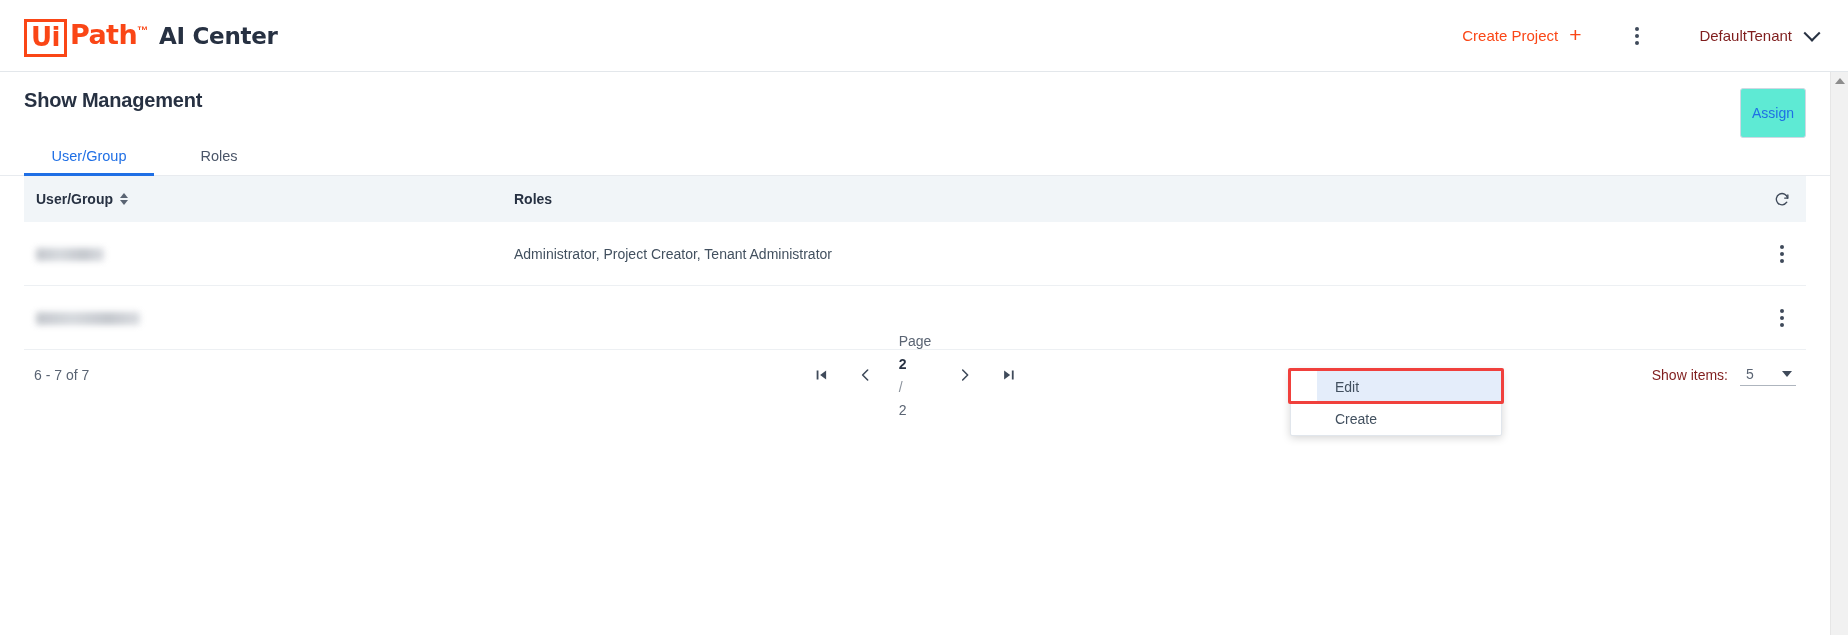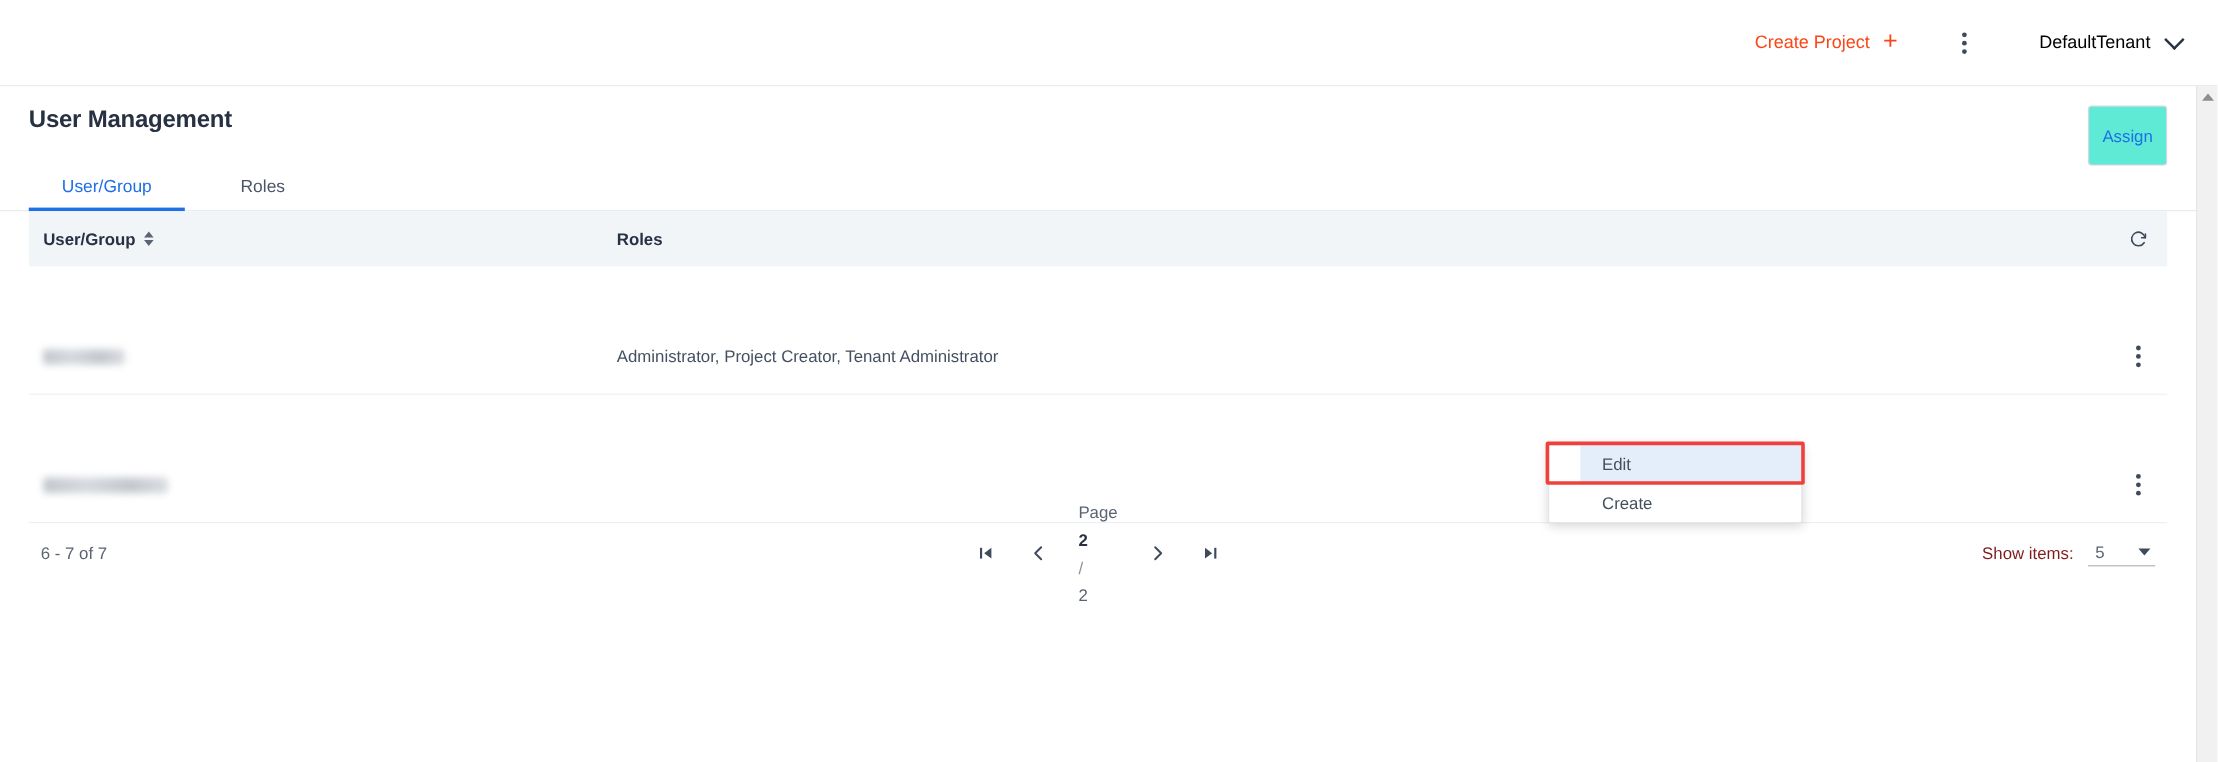"Ui" div.brand { html: none -> <div> <span>Ui</span> <span>Path</span> <span>™</span> <span>AI Center</span> </div> }
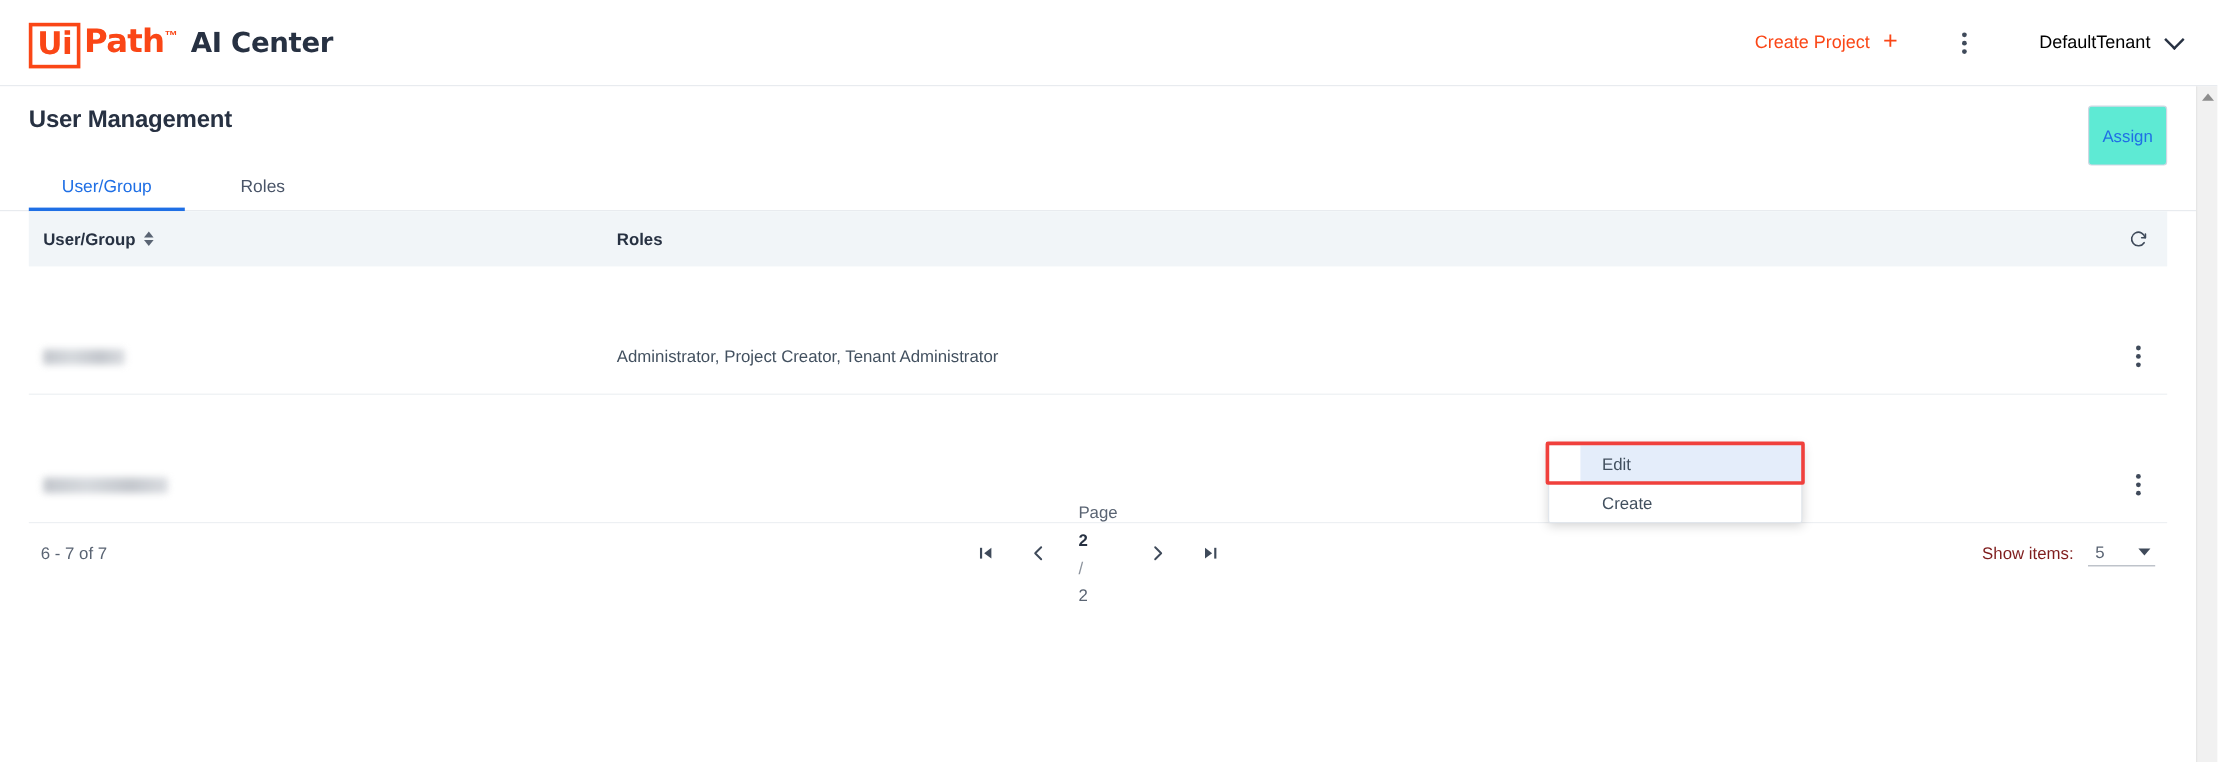"DefaultTenant" .tenant { color: #000000 -> #7f1d1d }
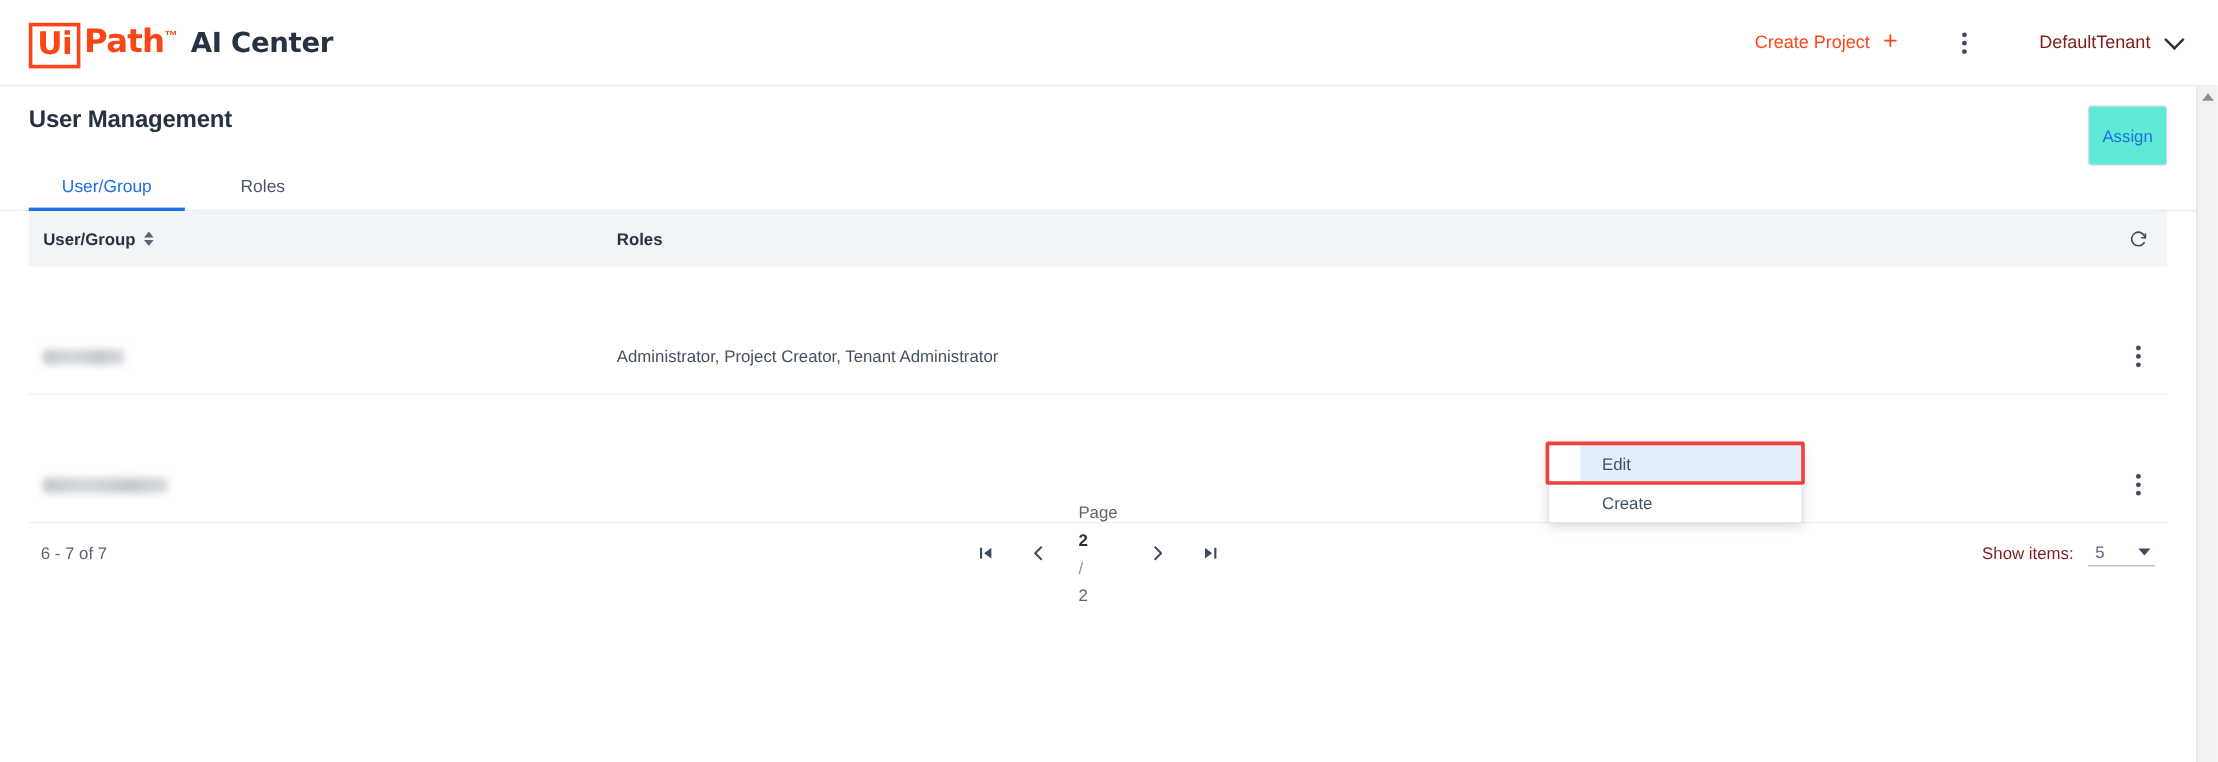"User Management" div.page-title { text: User -> Show }
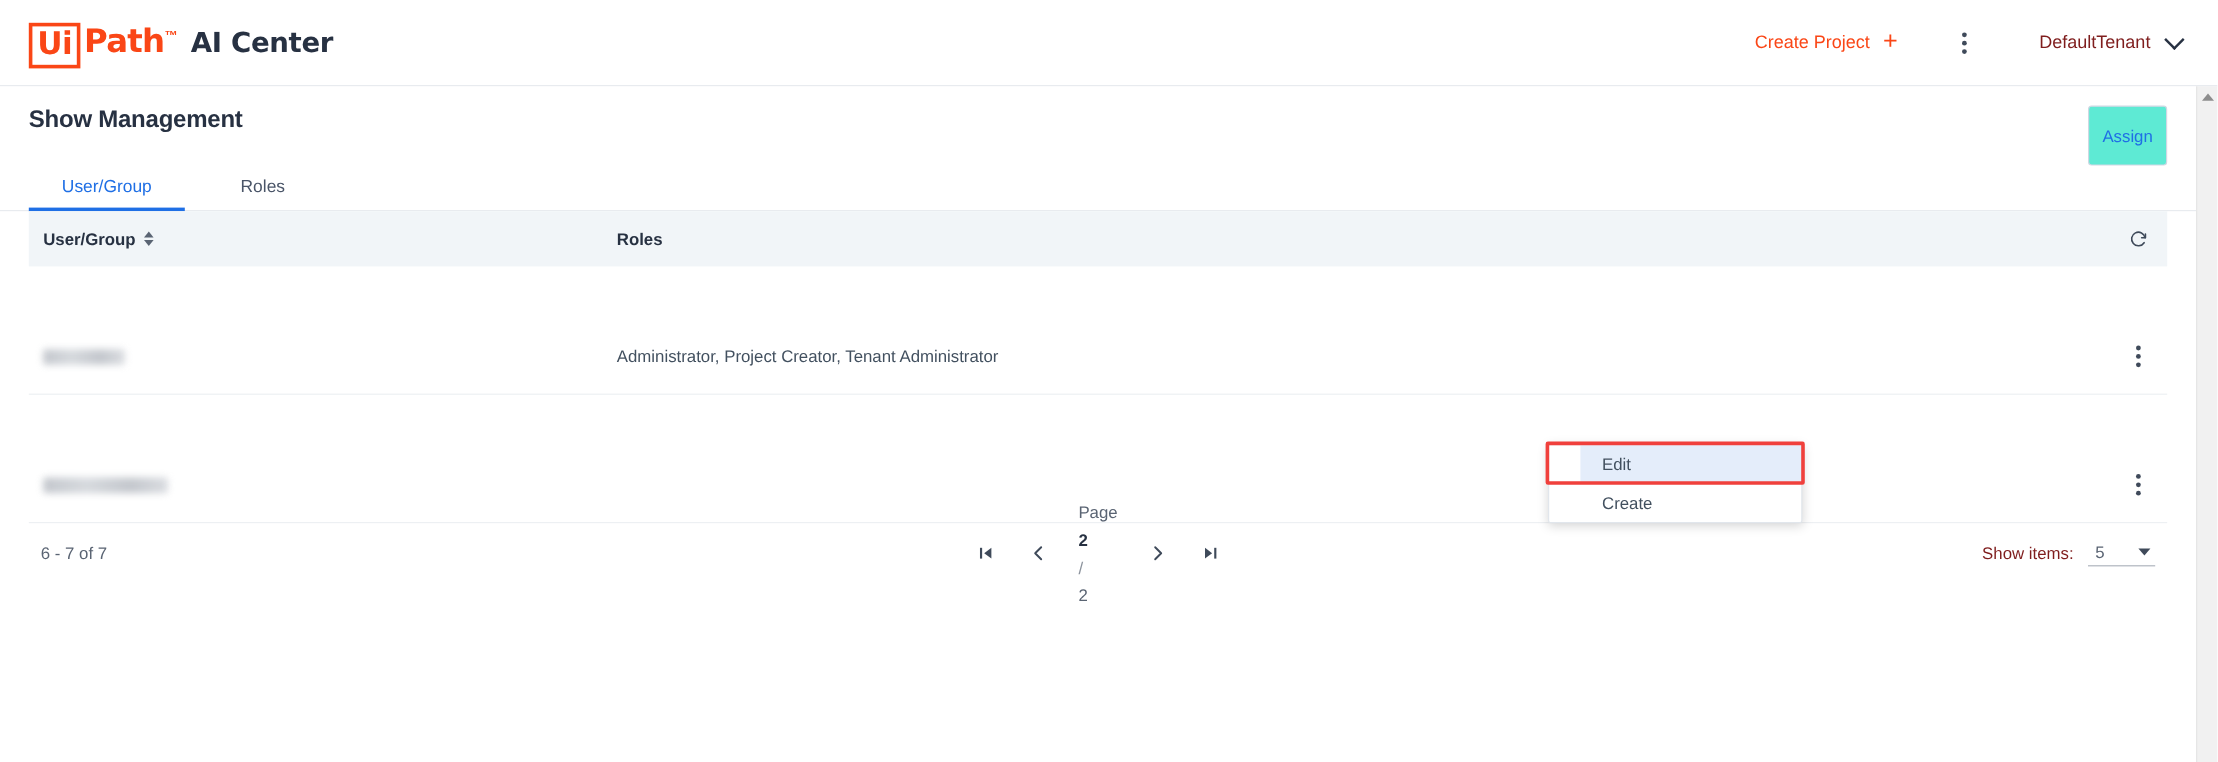"Administrator, Project Creator, Tenant" .row { margin-top: 43px -> none }
